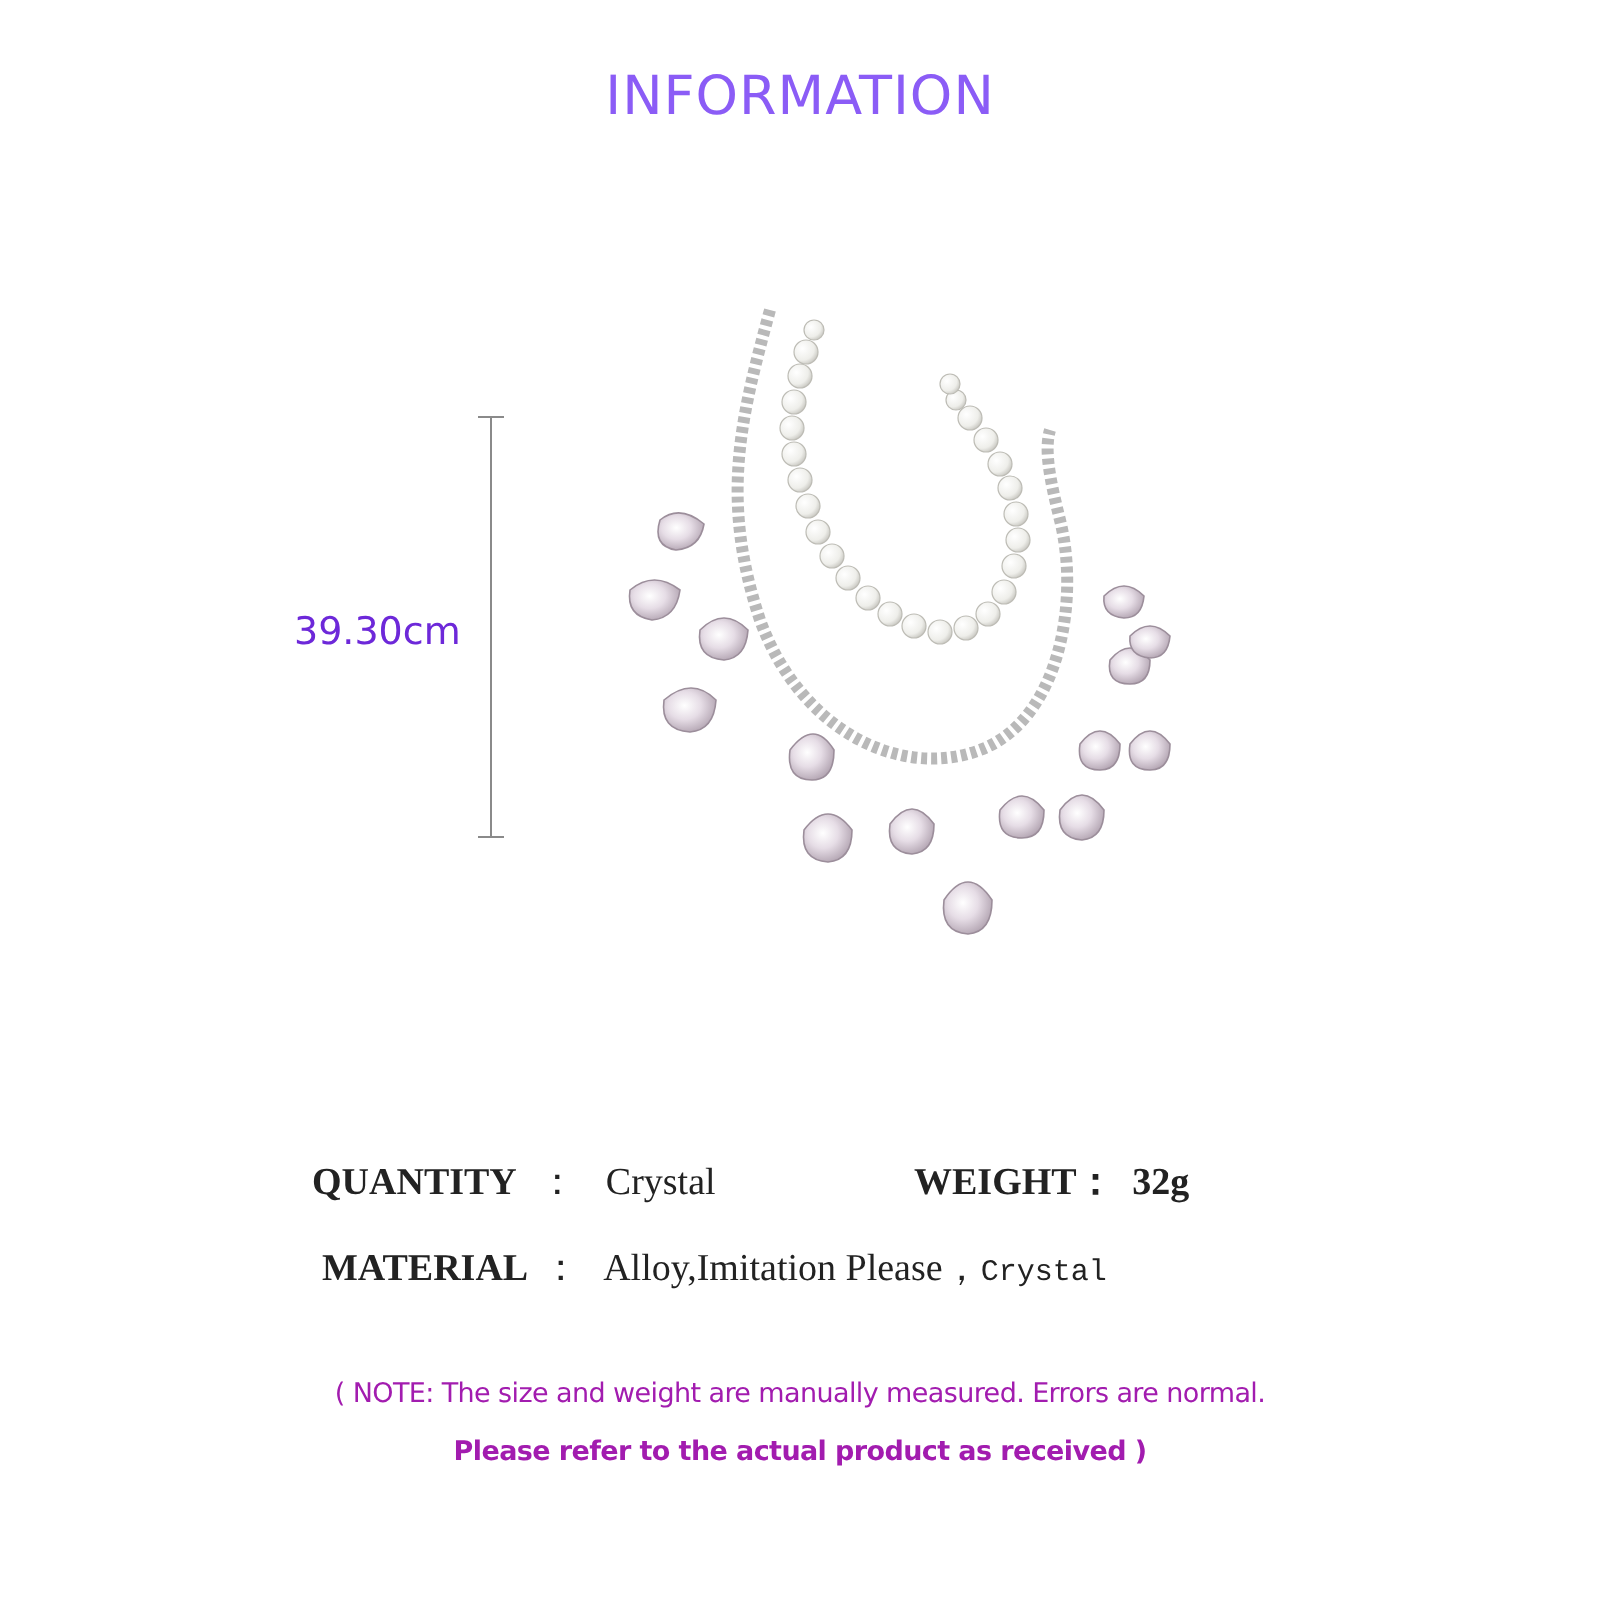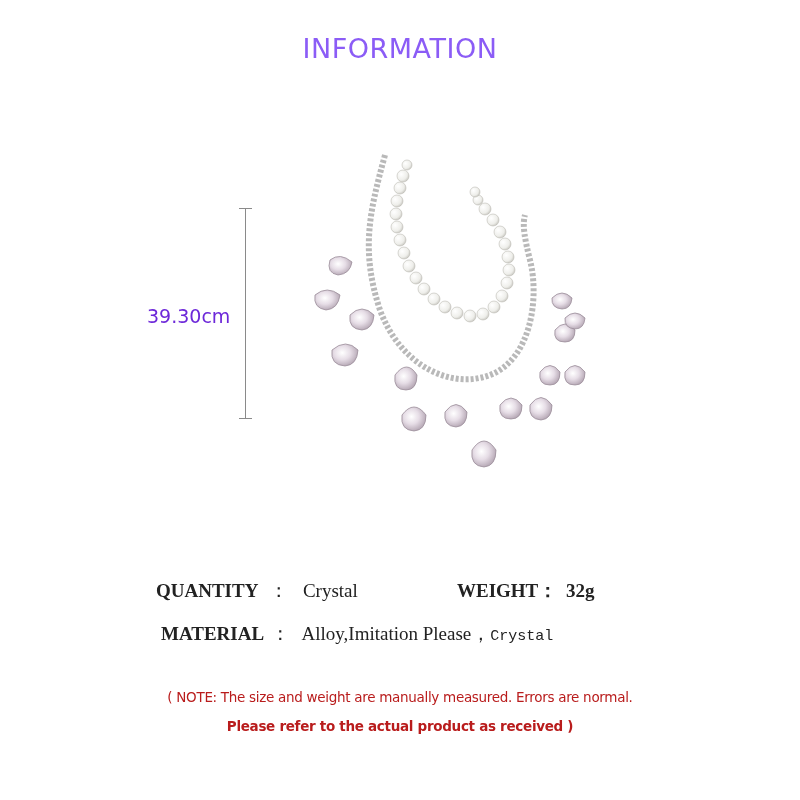"( NOTE: The size and" .note { color: #b91c1c -> #a21caf }
